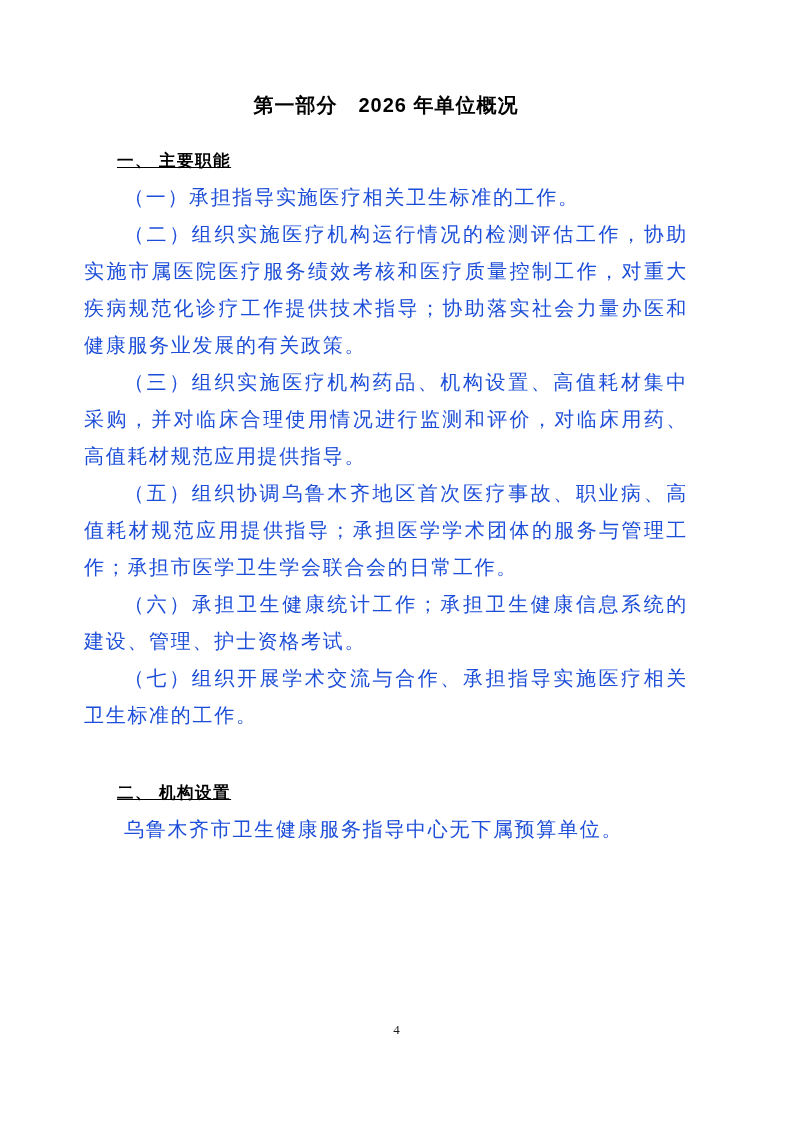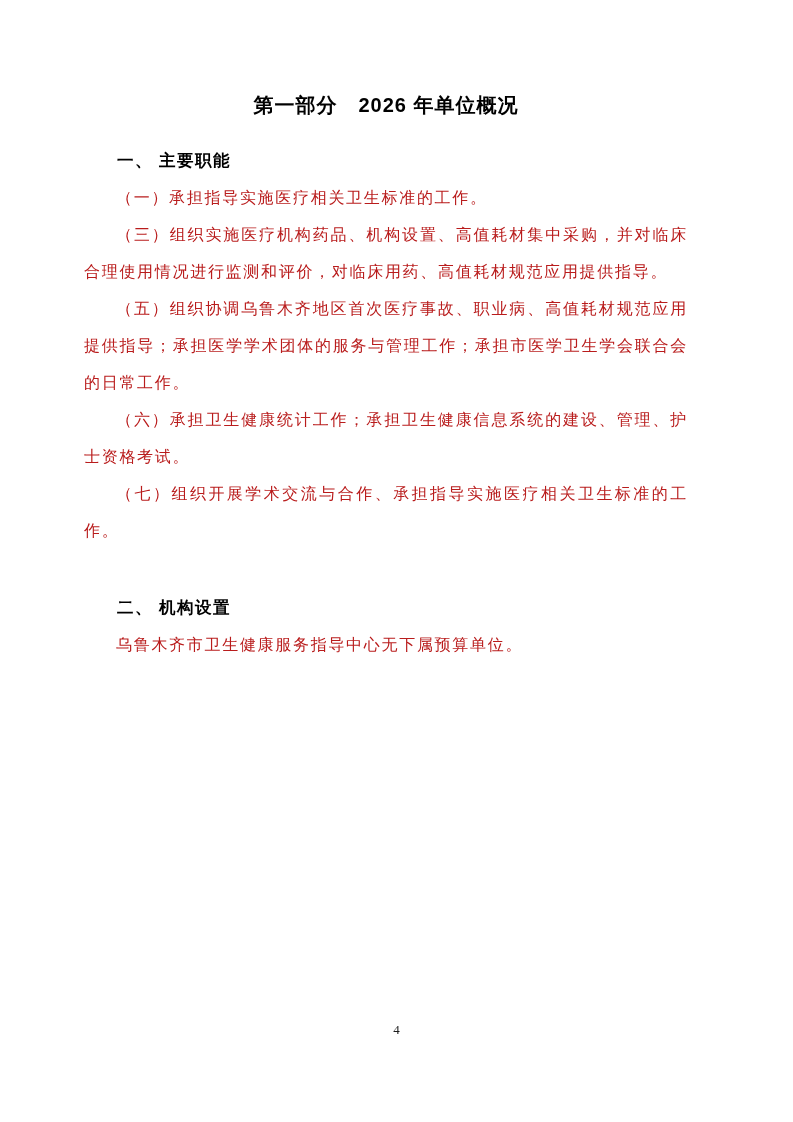"一、 主要职能" .heading { text-decoration: none -> underline }
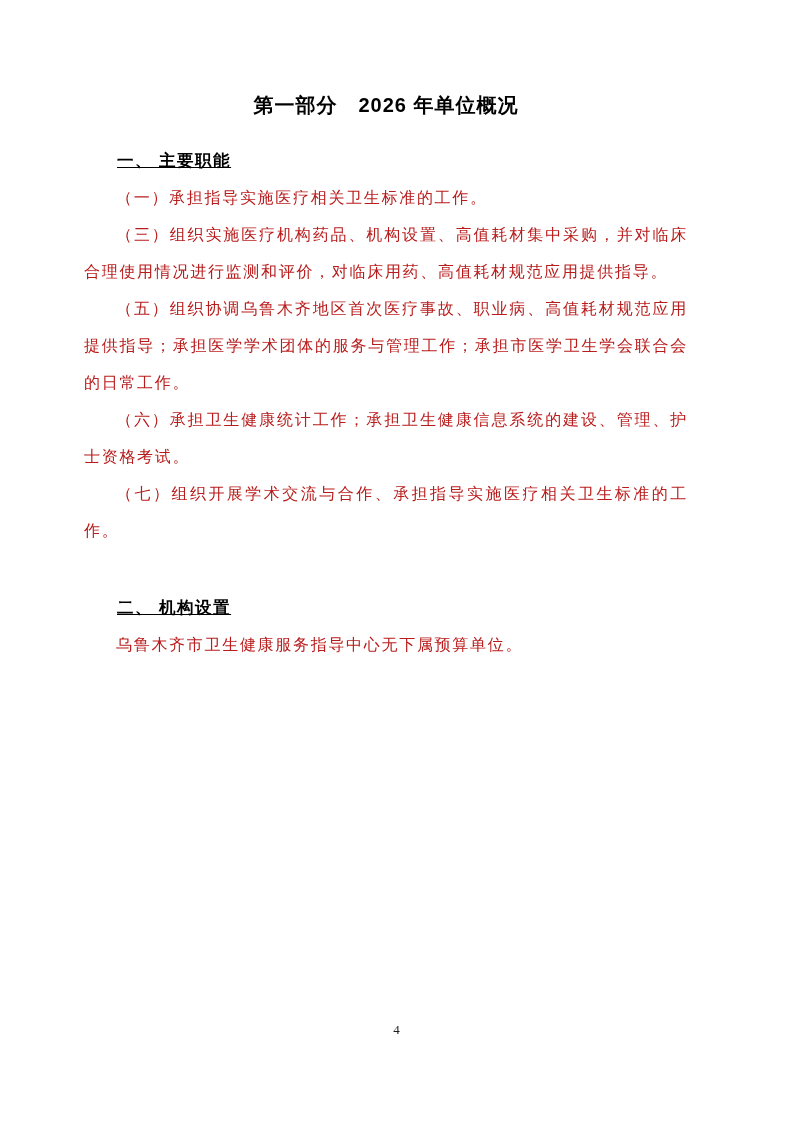"（一）承担指导实施医疗相关卫生标准的工作。" .para { color: #b91c1c -> #1d4ed8; font-size: 16px -> 20px }
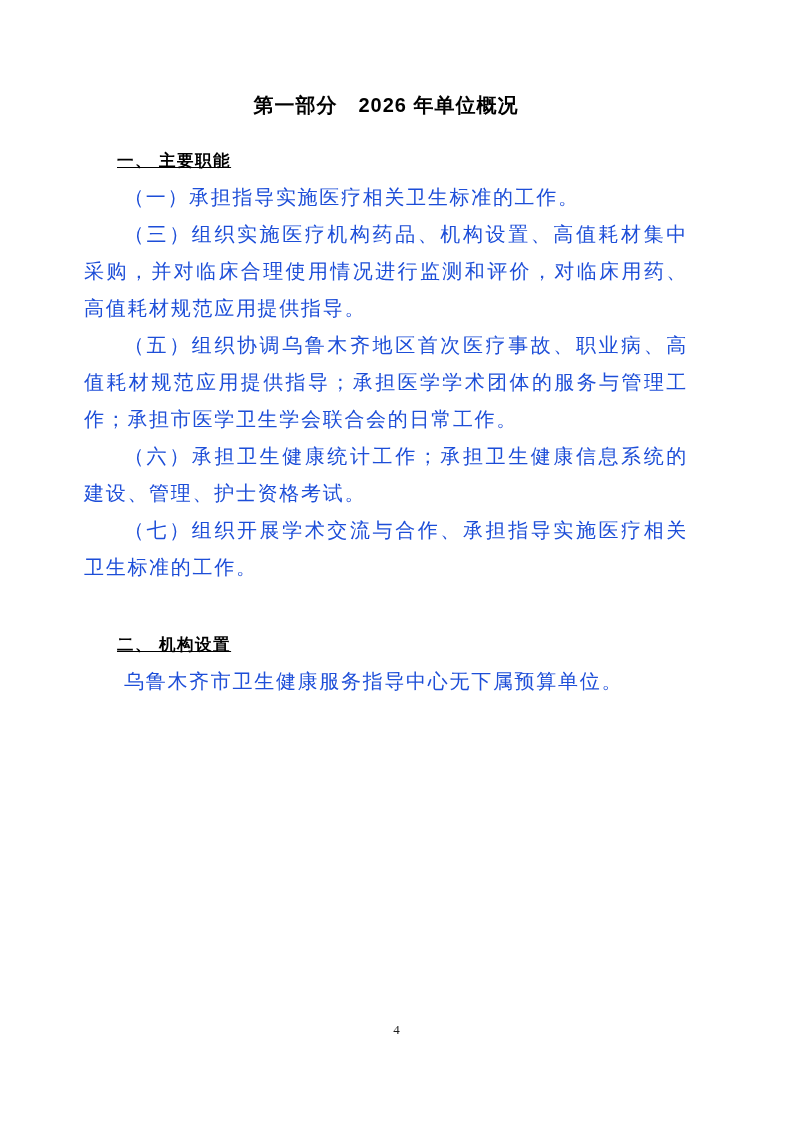"（二）组织实施医疗机构运行情况的检测评估工作，协助实施市属医院医疗服务绩效考核和" p.para { html: none -> <p>（二）组织实施医疗机构运行情况的检测评估工作，协助实施市属医院医疗服务绩效考核和医疗质量控制工作，对重大疾病规范化诊疗工作提供技术指导；协助落实社会力量办医和健康服务业发展的有关政策。</p> }
